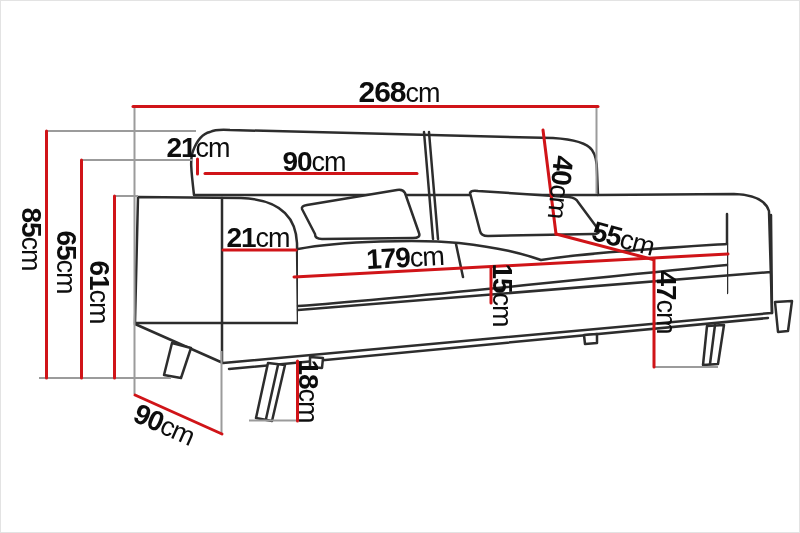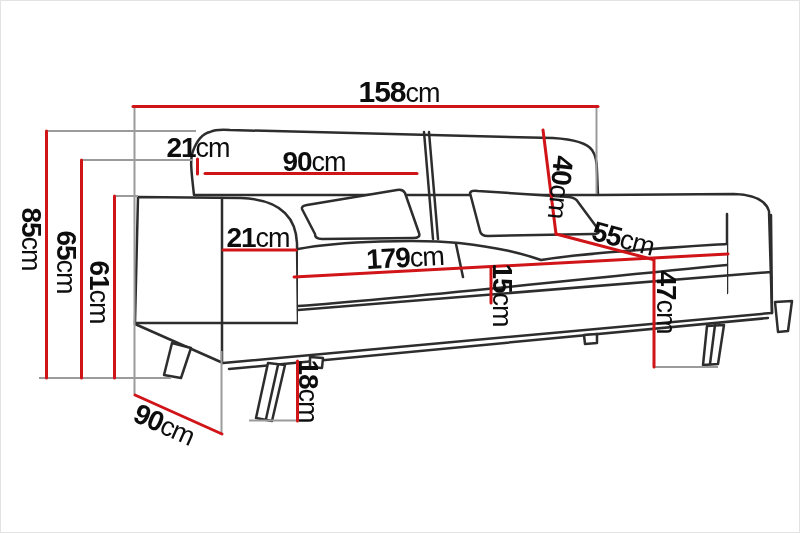"158" span.num { text: 158 -> 268 }
